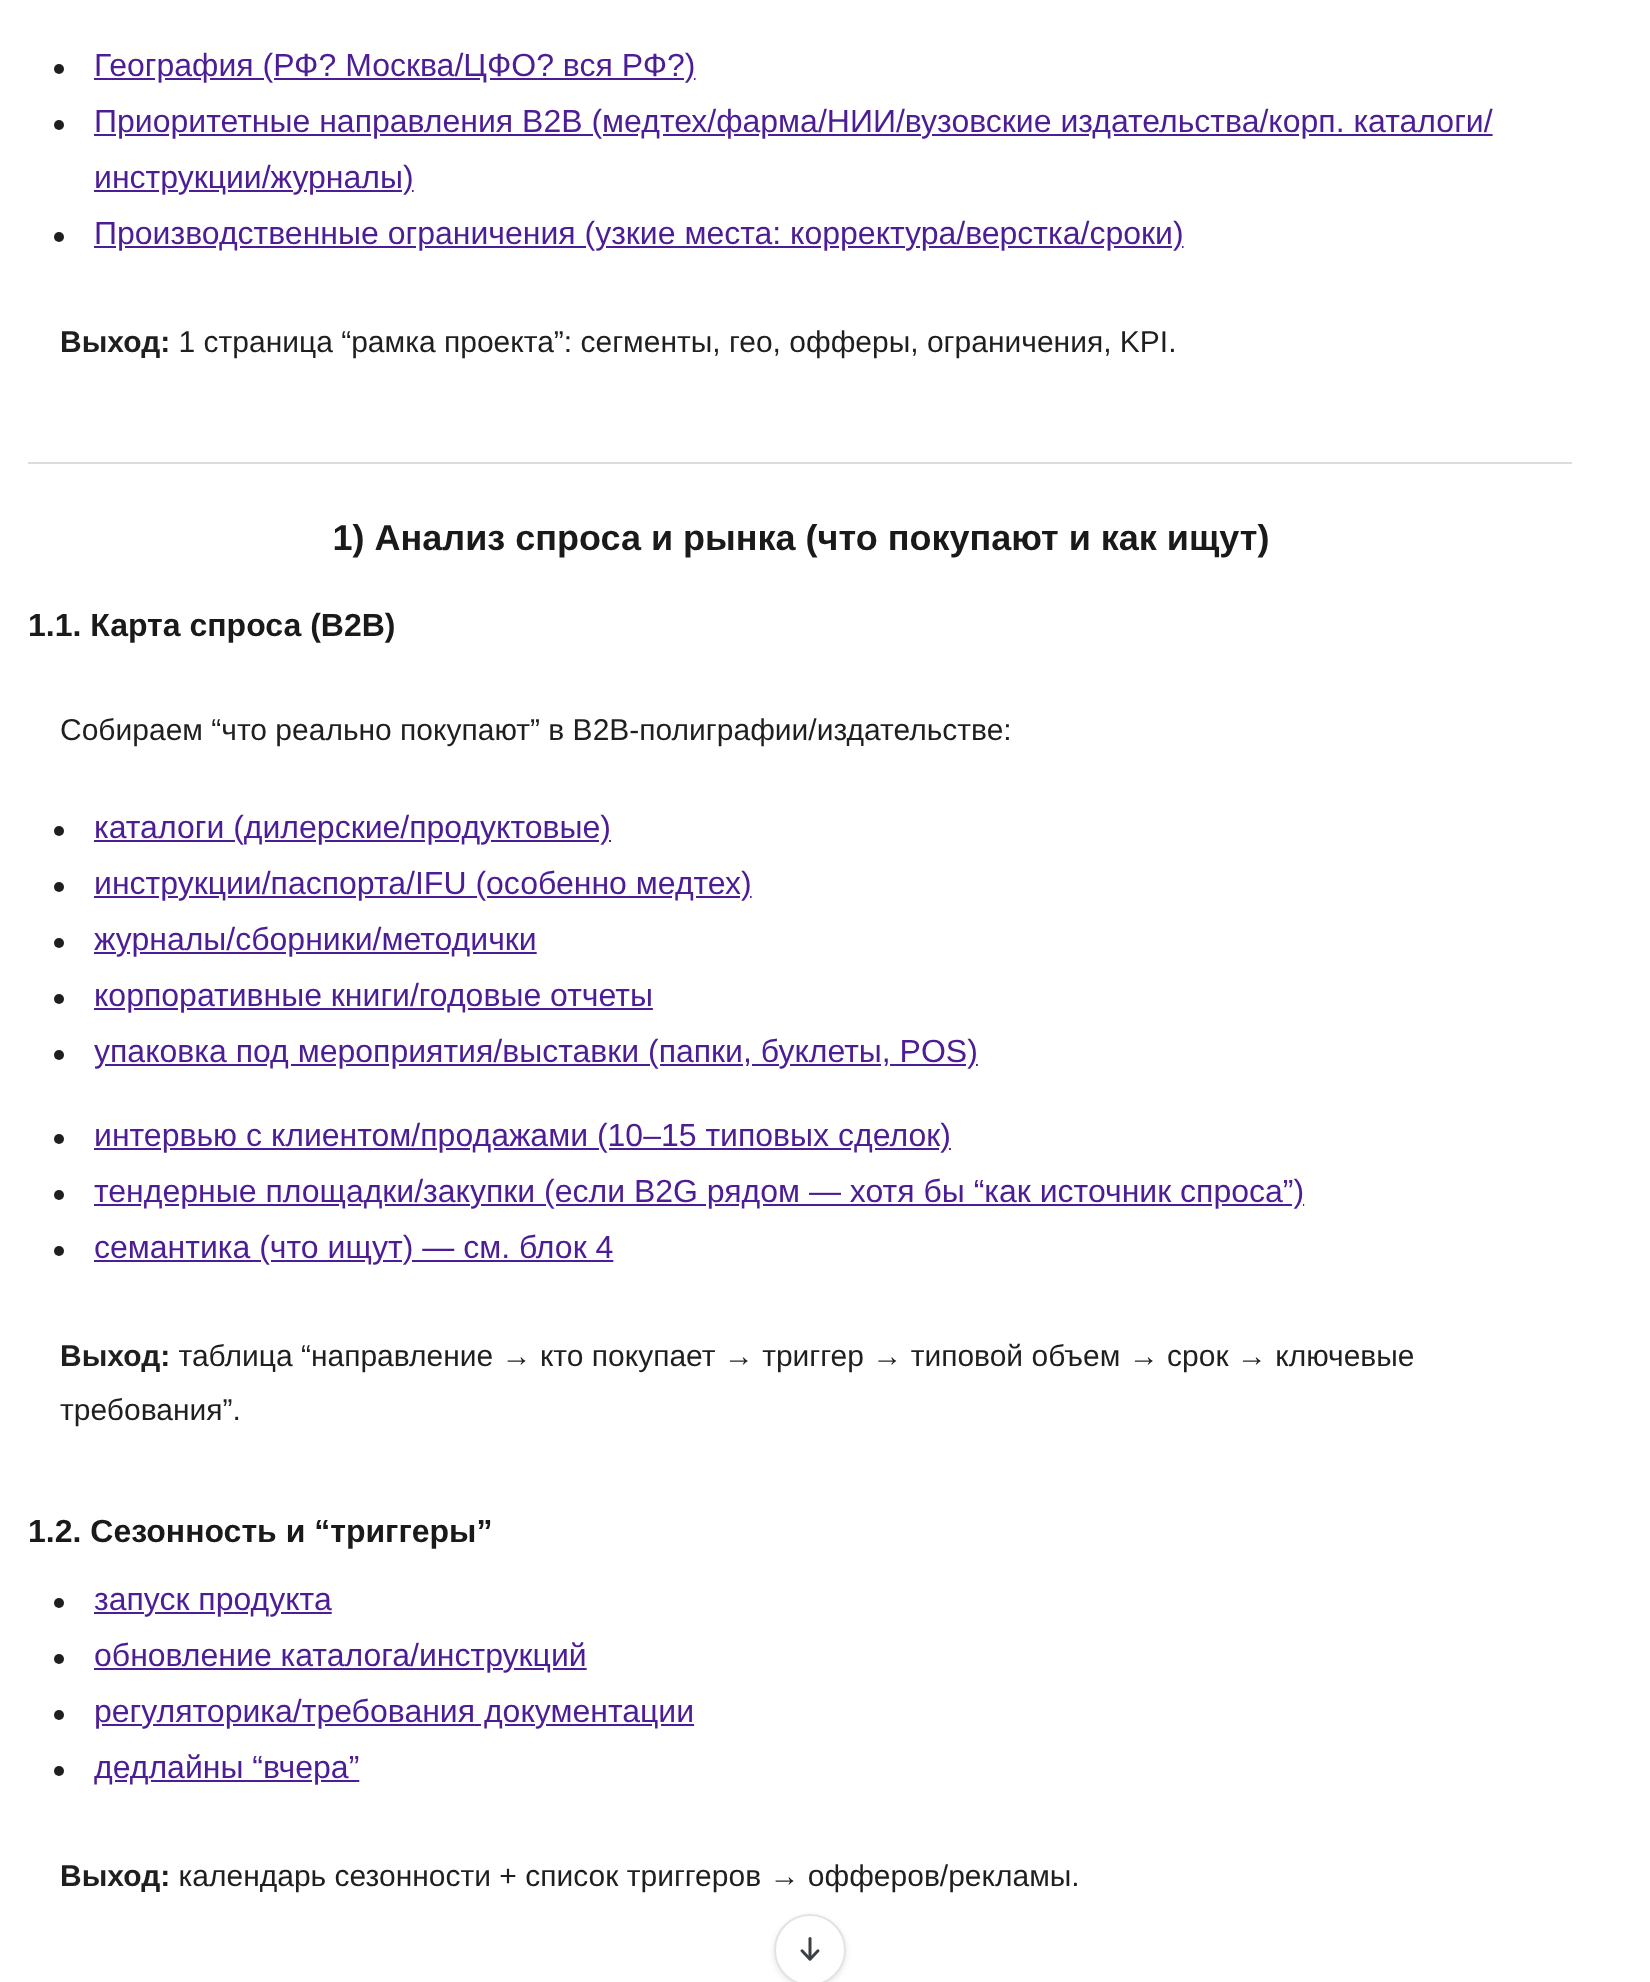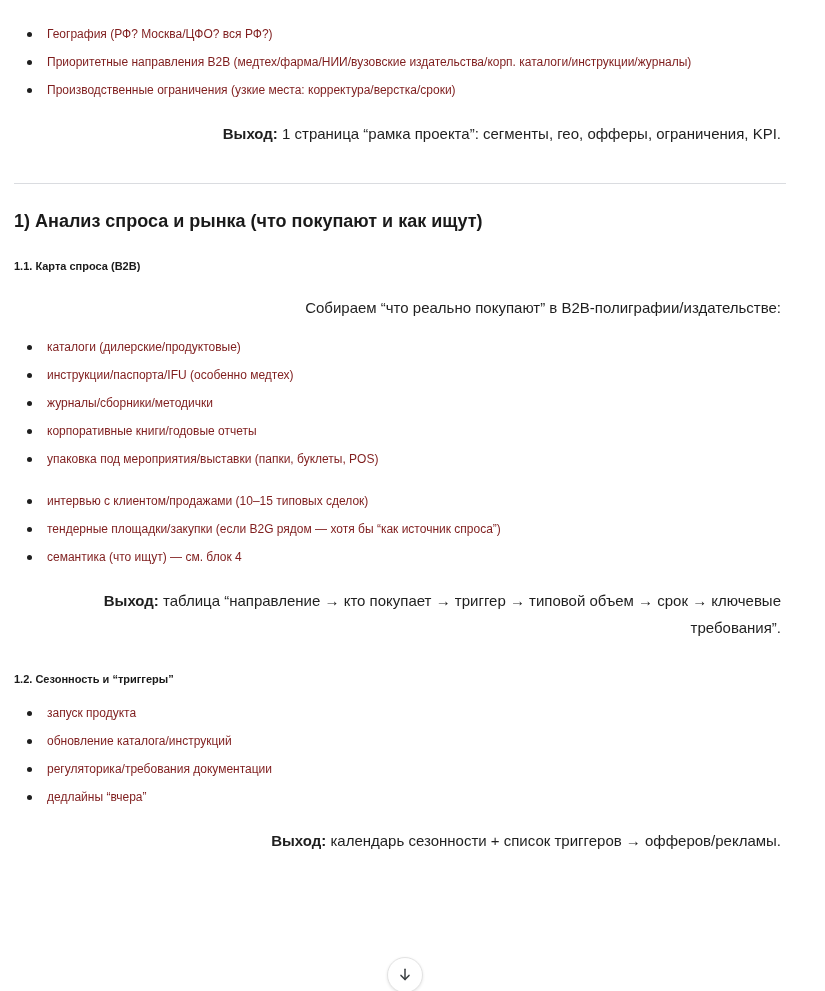"География (РФ? Москва/ЦФО? вся РФ?)" ul.blist > li { color: #7f1d1d -> #4c1d95; font-size: 12px -> 16px; text-decoration: none -> underline }
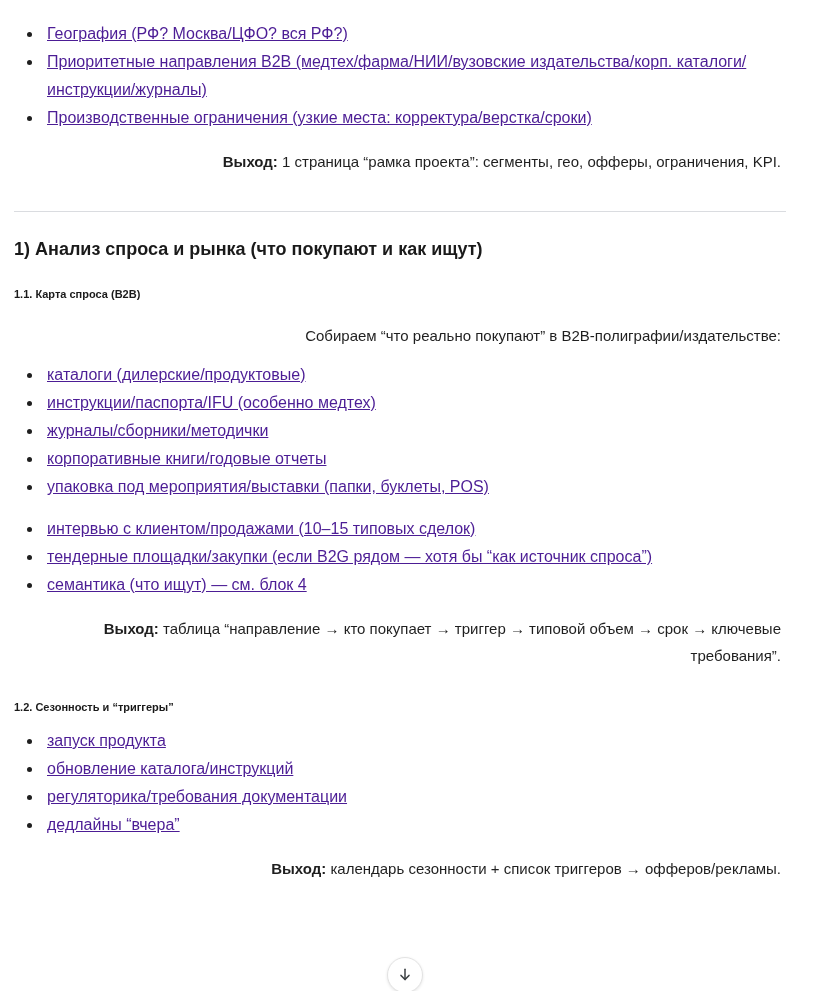"Выход: 1 страница “рамка проекта”:" p.para { margin: 6px -> 16px; text-align: right -> none }
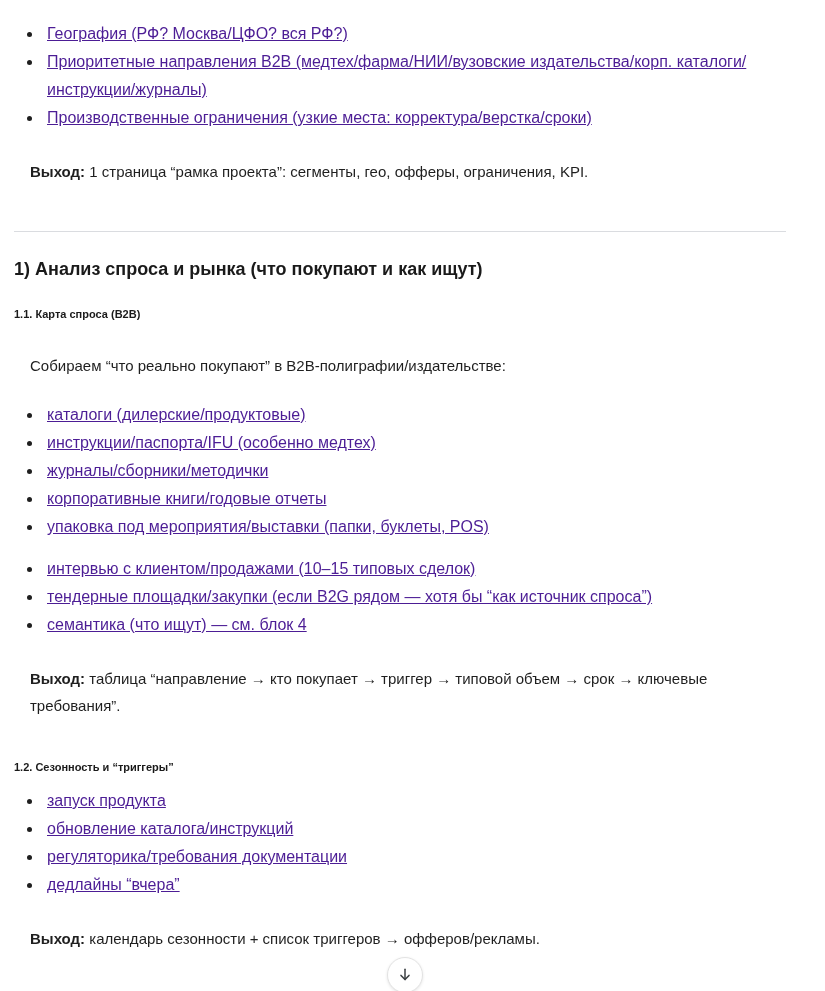"1) Анализ спроса и рынка" h2.h-sec { text-align: none -> center }
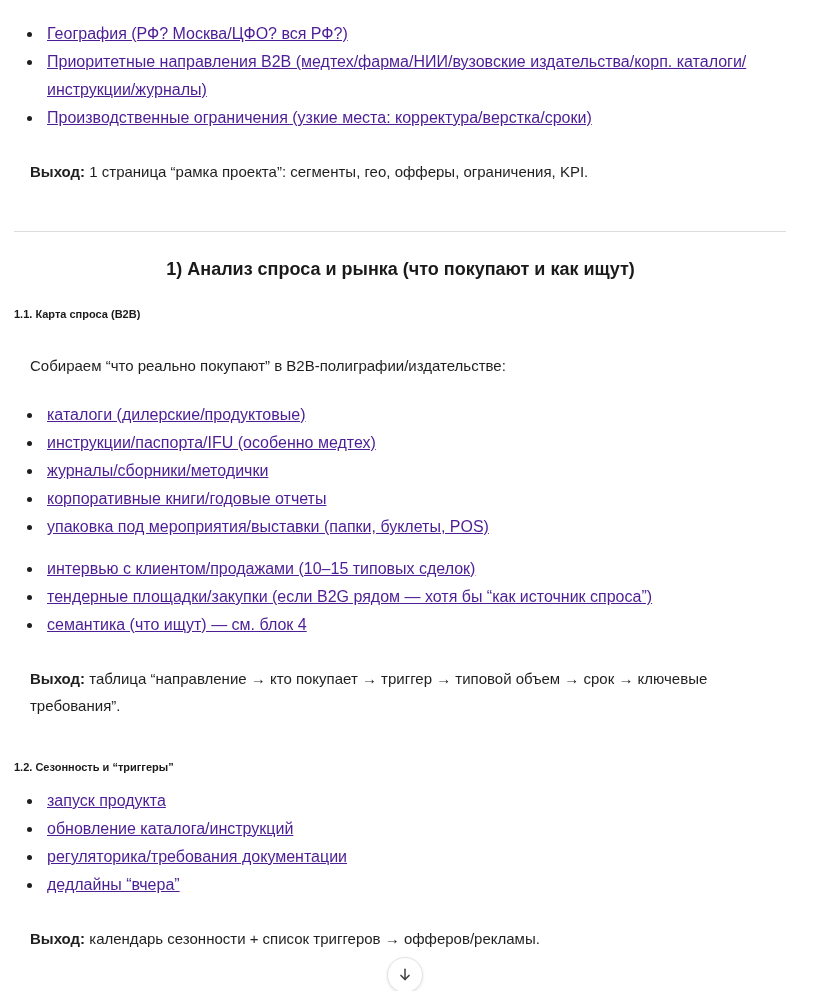"1.1. Карта спроса (B2B)" h3.h-sub { font-size: 11px -> 16px }
